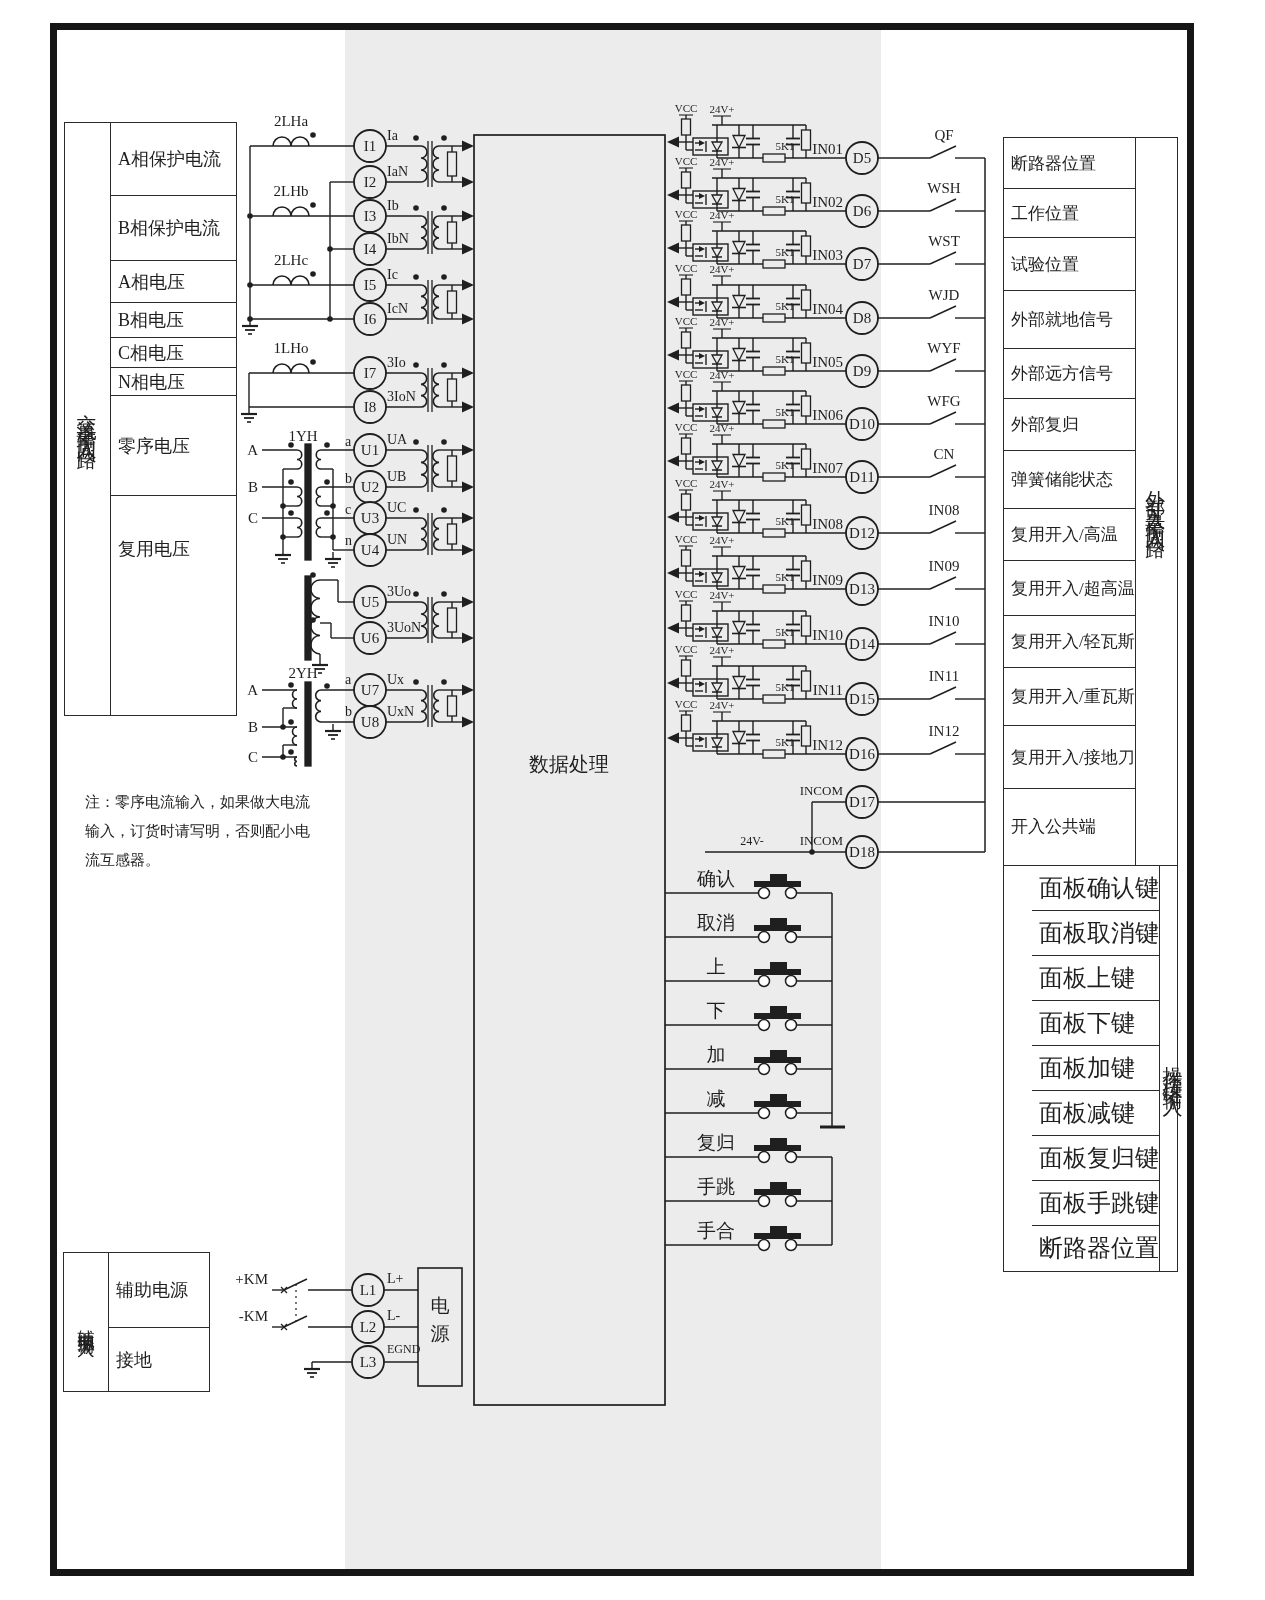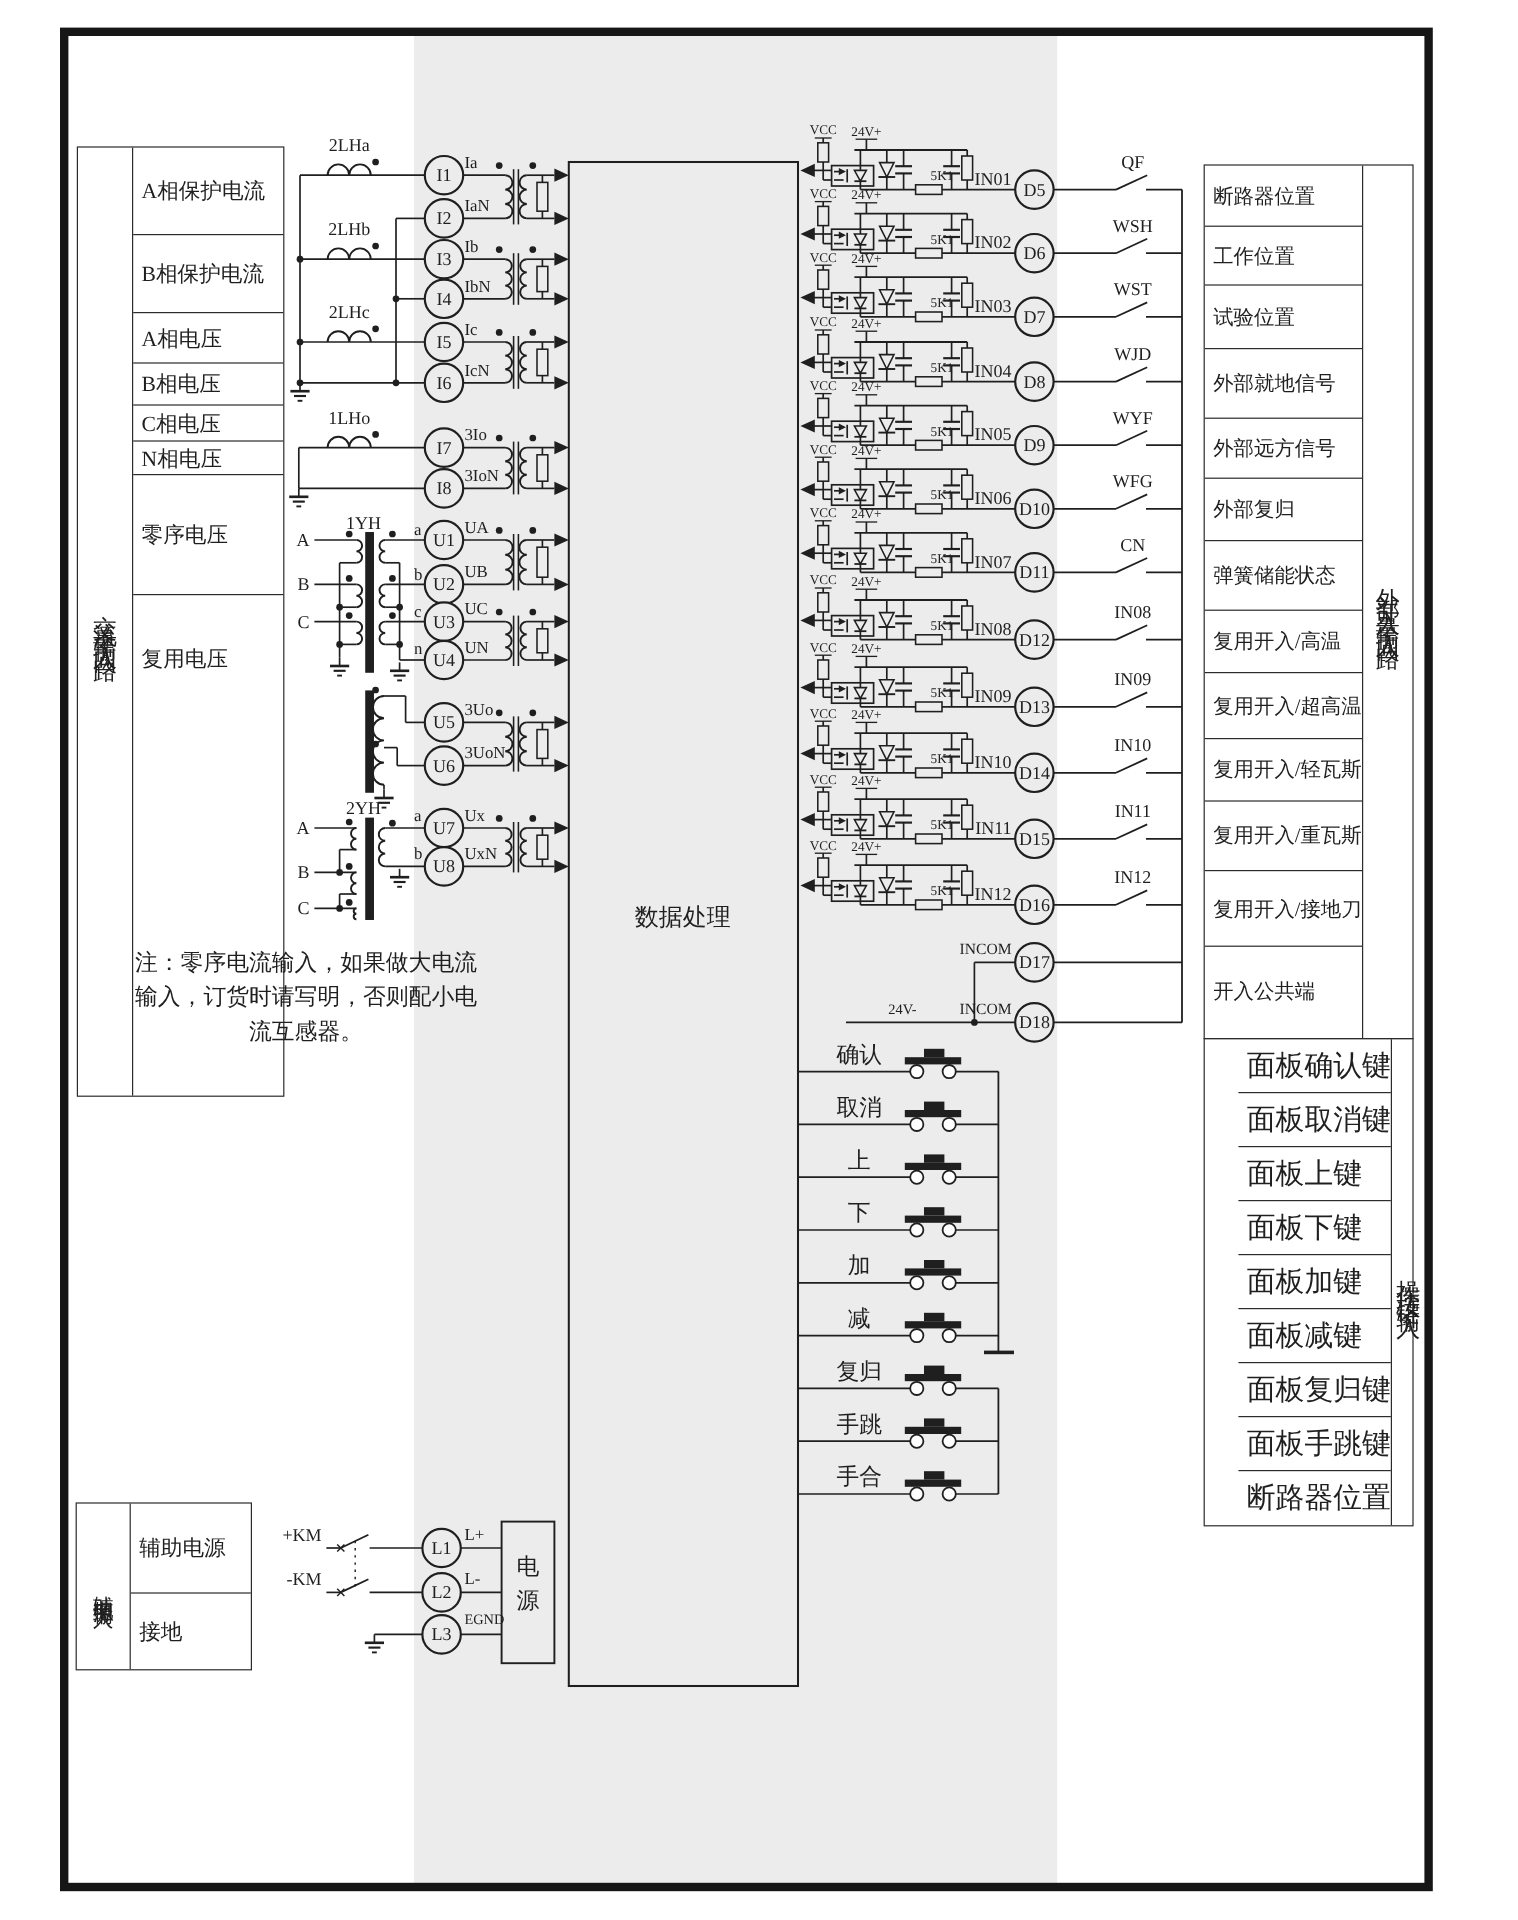"A相保护电流" div.tbl { height: 792px -> 594px }
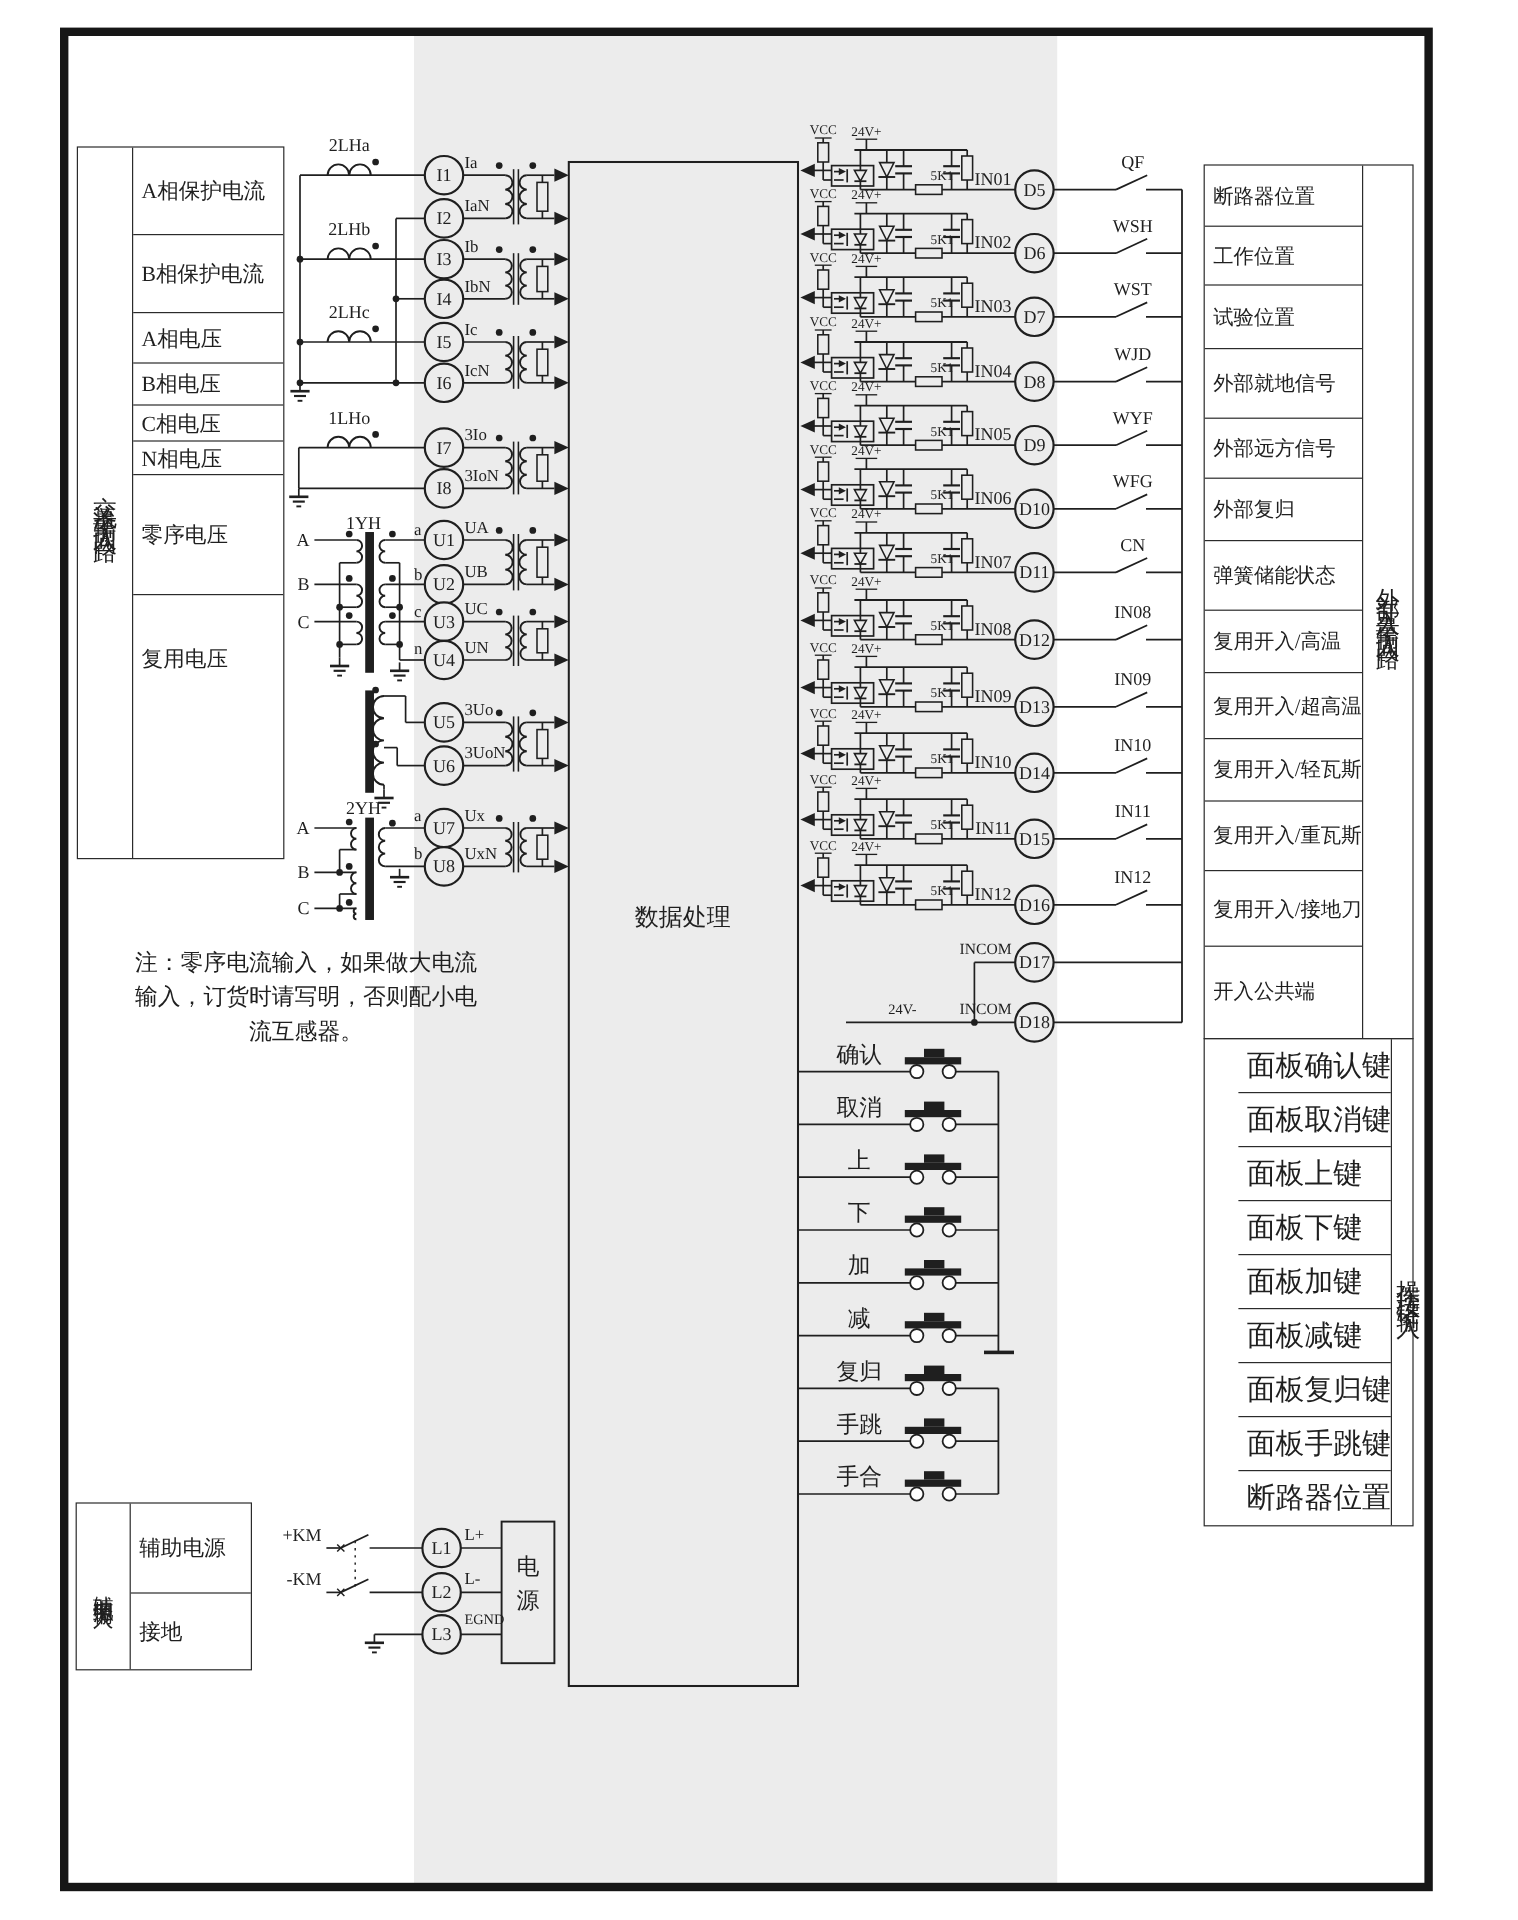"注：零序电流输入，如果做大电流" .note { font-size: 19px -> 15px; text-align: center -> none }
